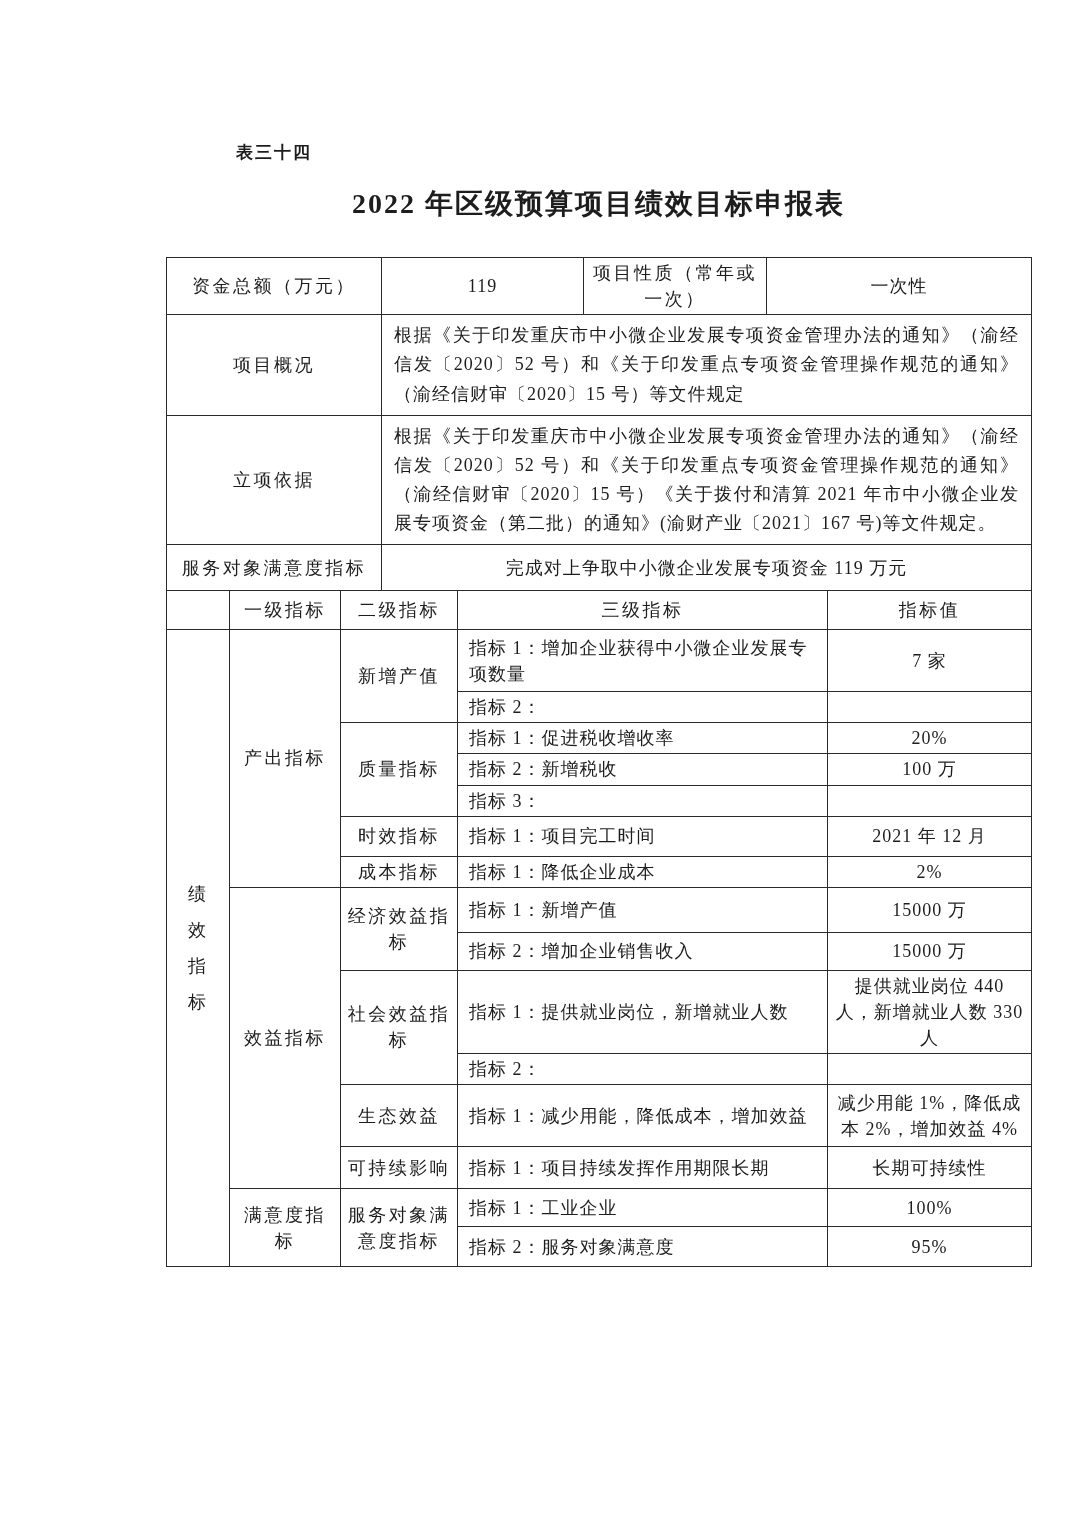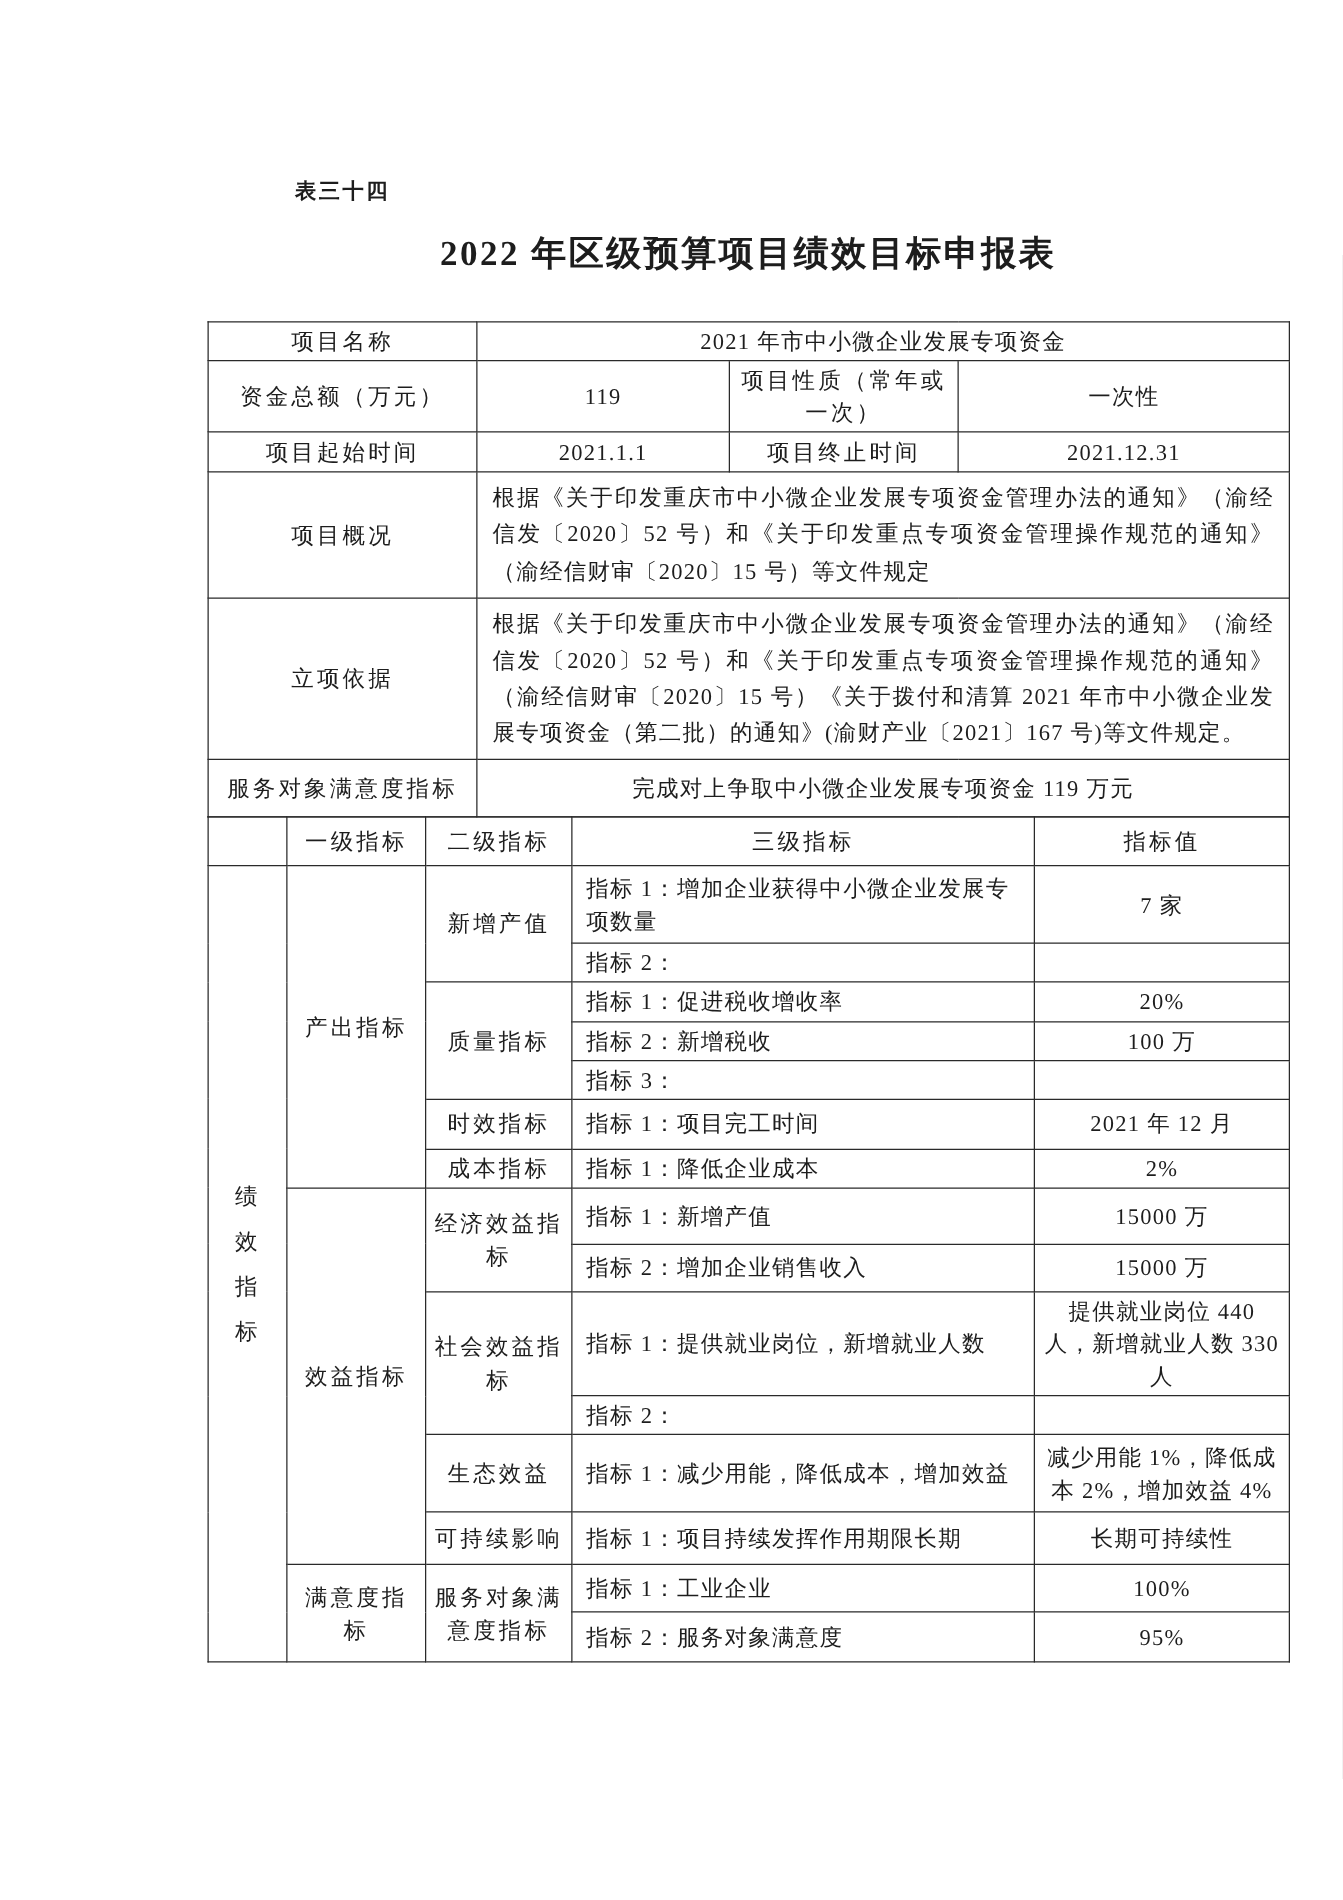"项目名称" tr { html: <tr> <td>项目名称</td> <td>2021 年市中小微企业发展专项资金</td> </tr> -> none }
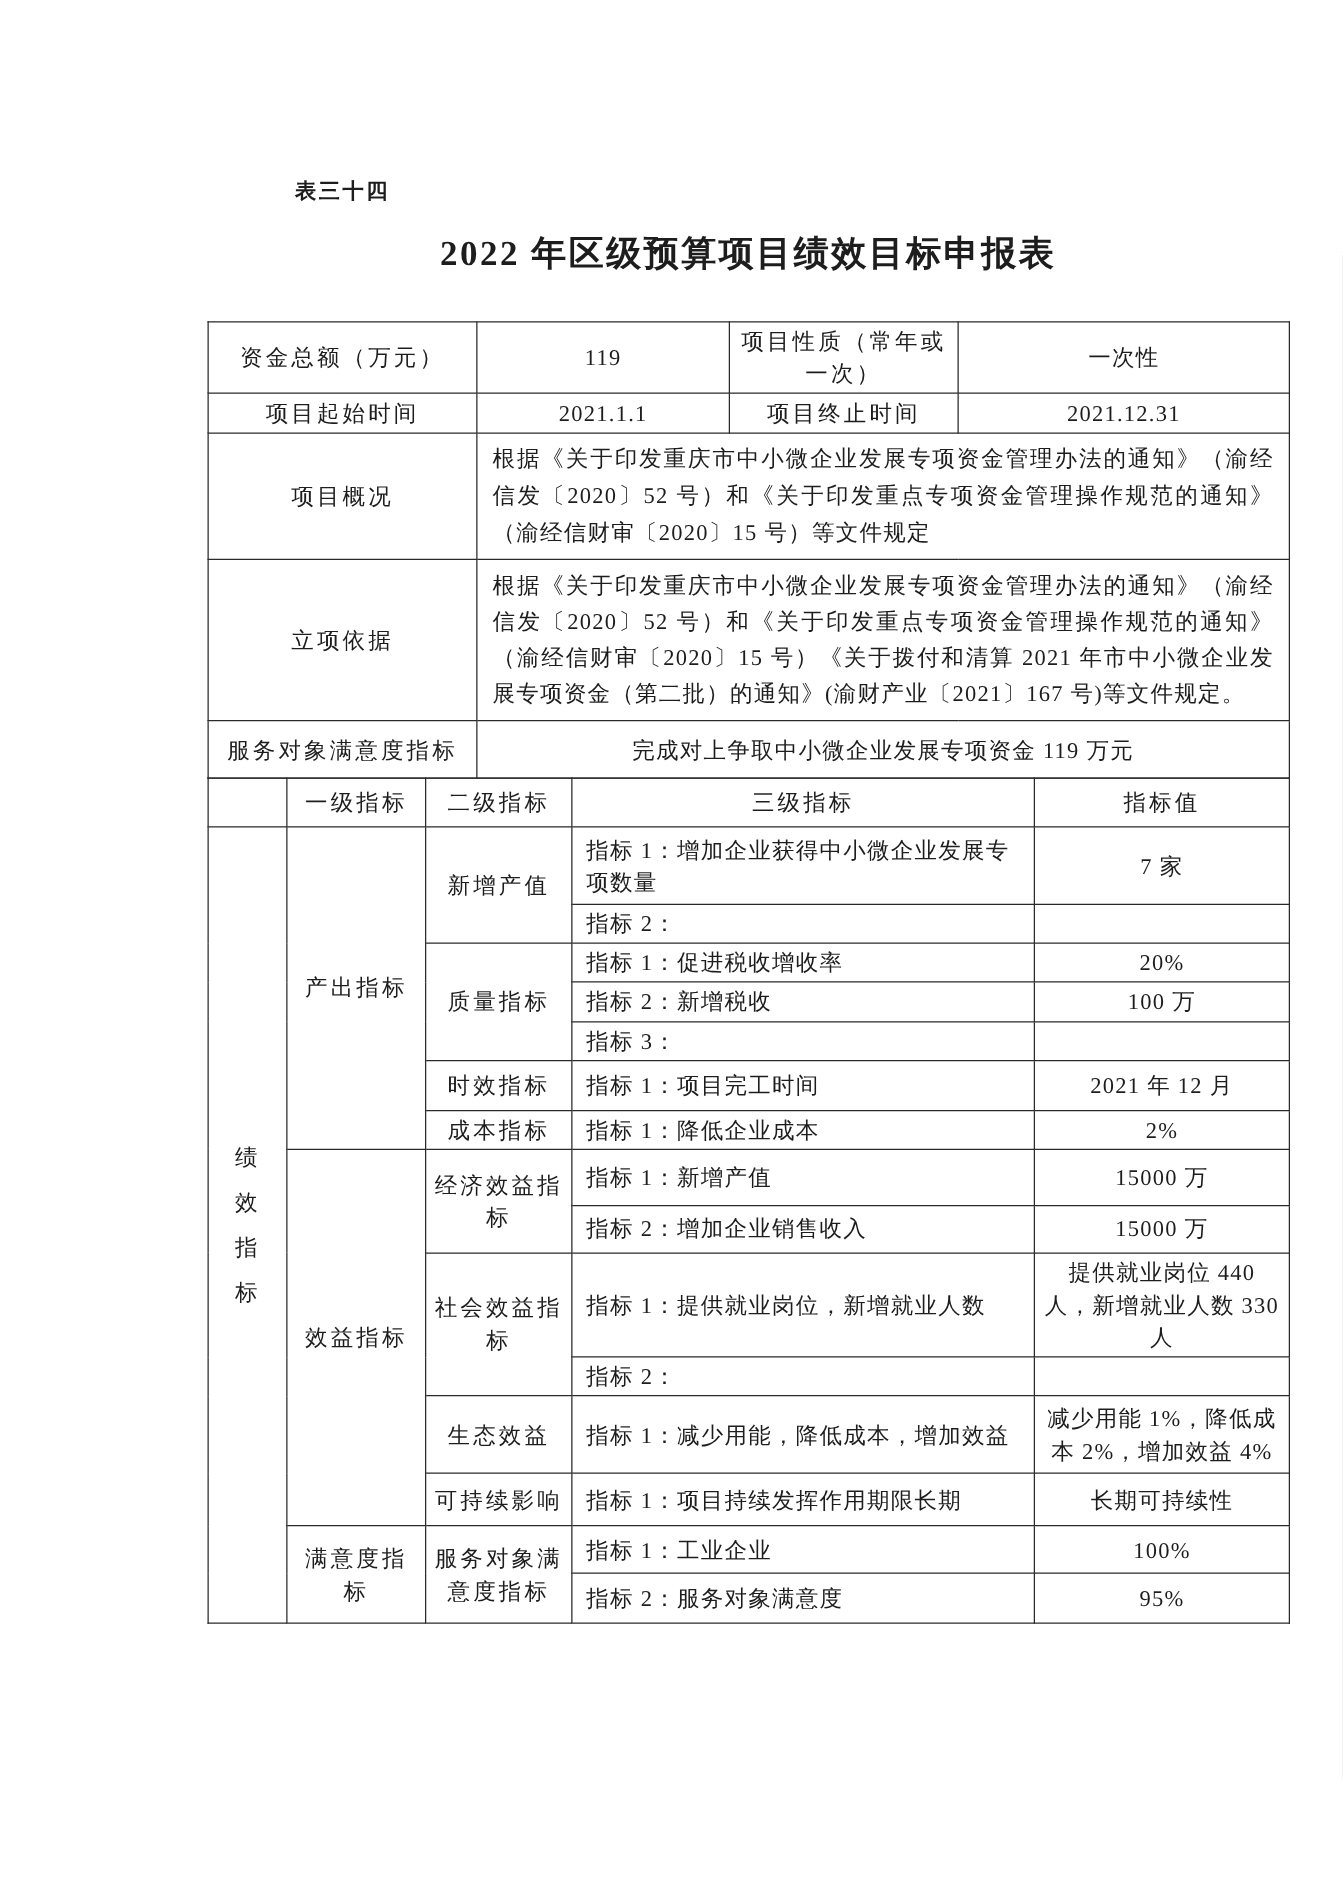"项目起始时间" tr { html: <tr> <td>项目起始时间</td> <td>2021.1.1</td> <td>项目终止时间</td> <td>2021.12.31</td> </tr> -> none }
